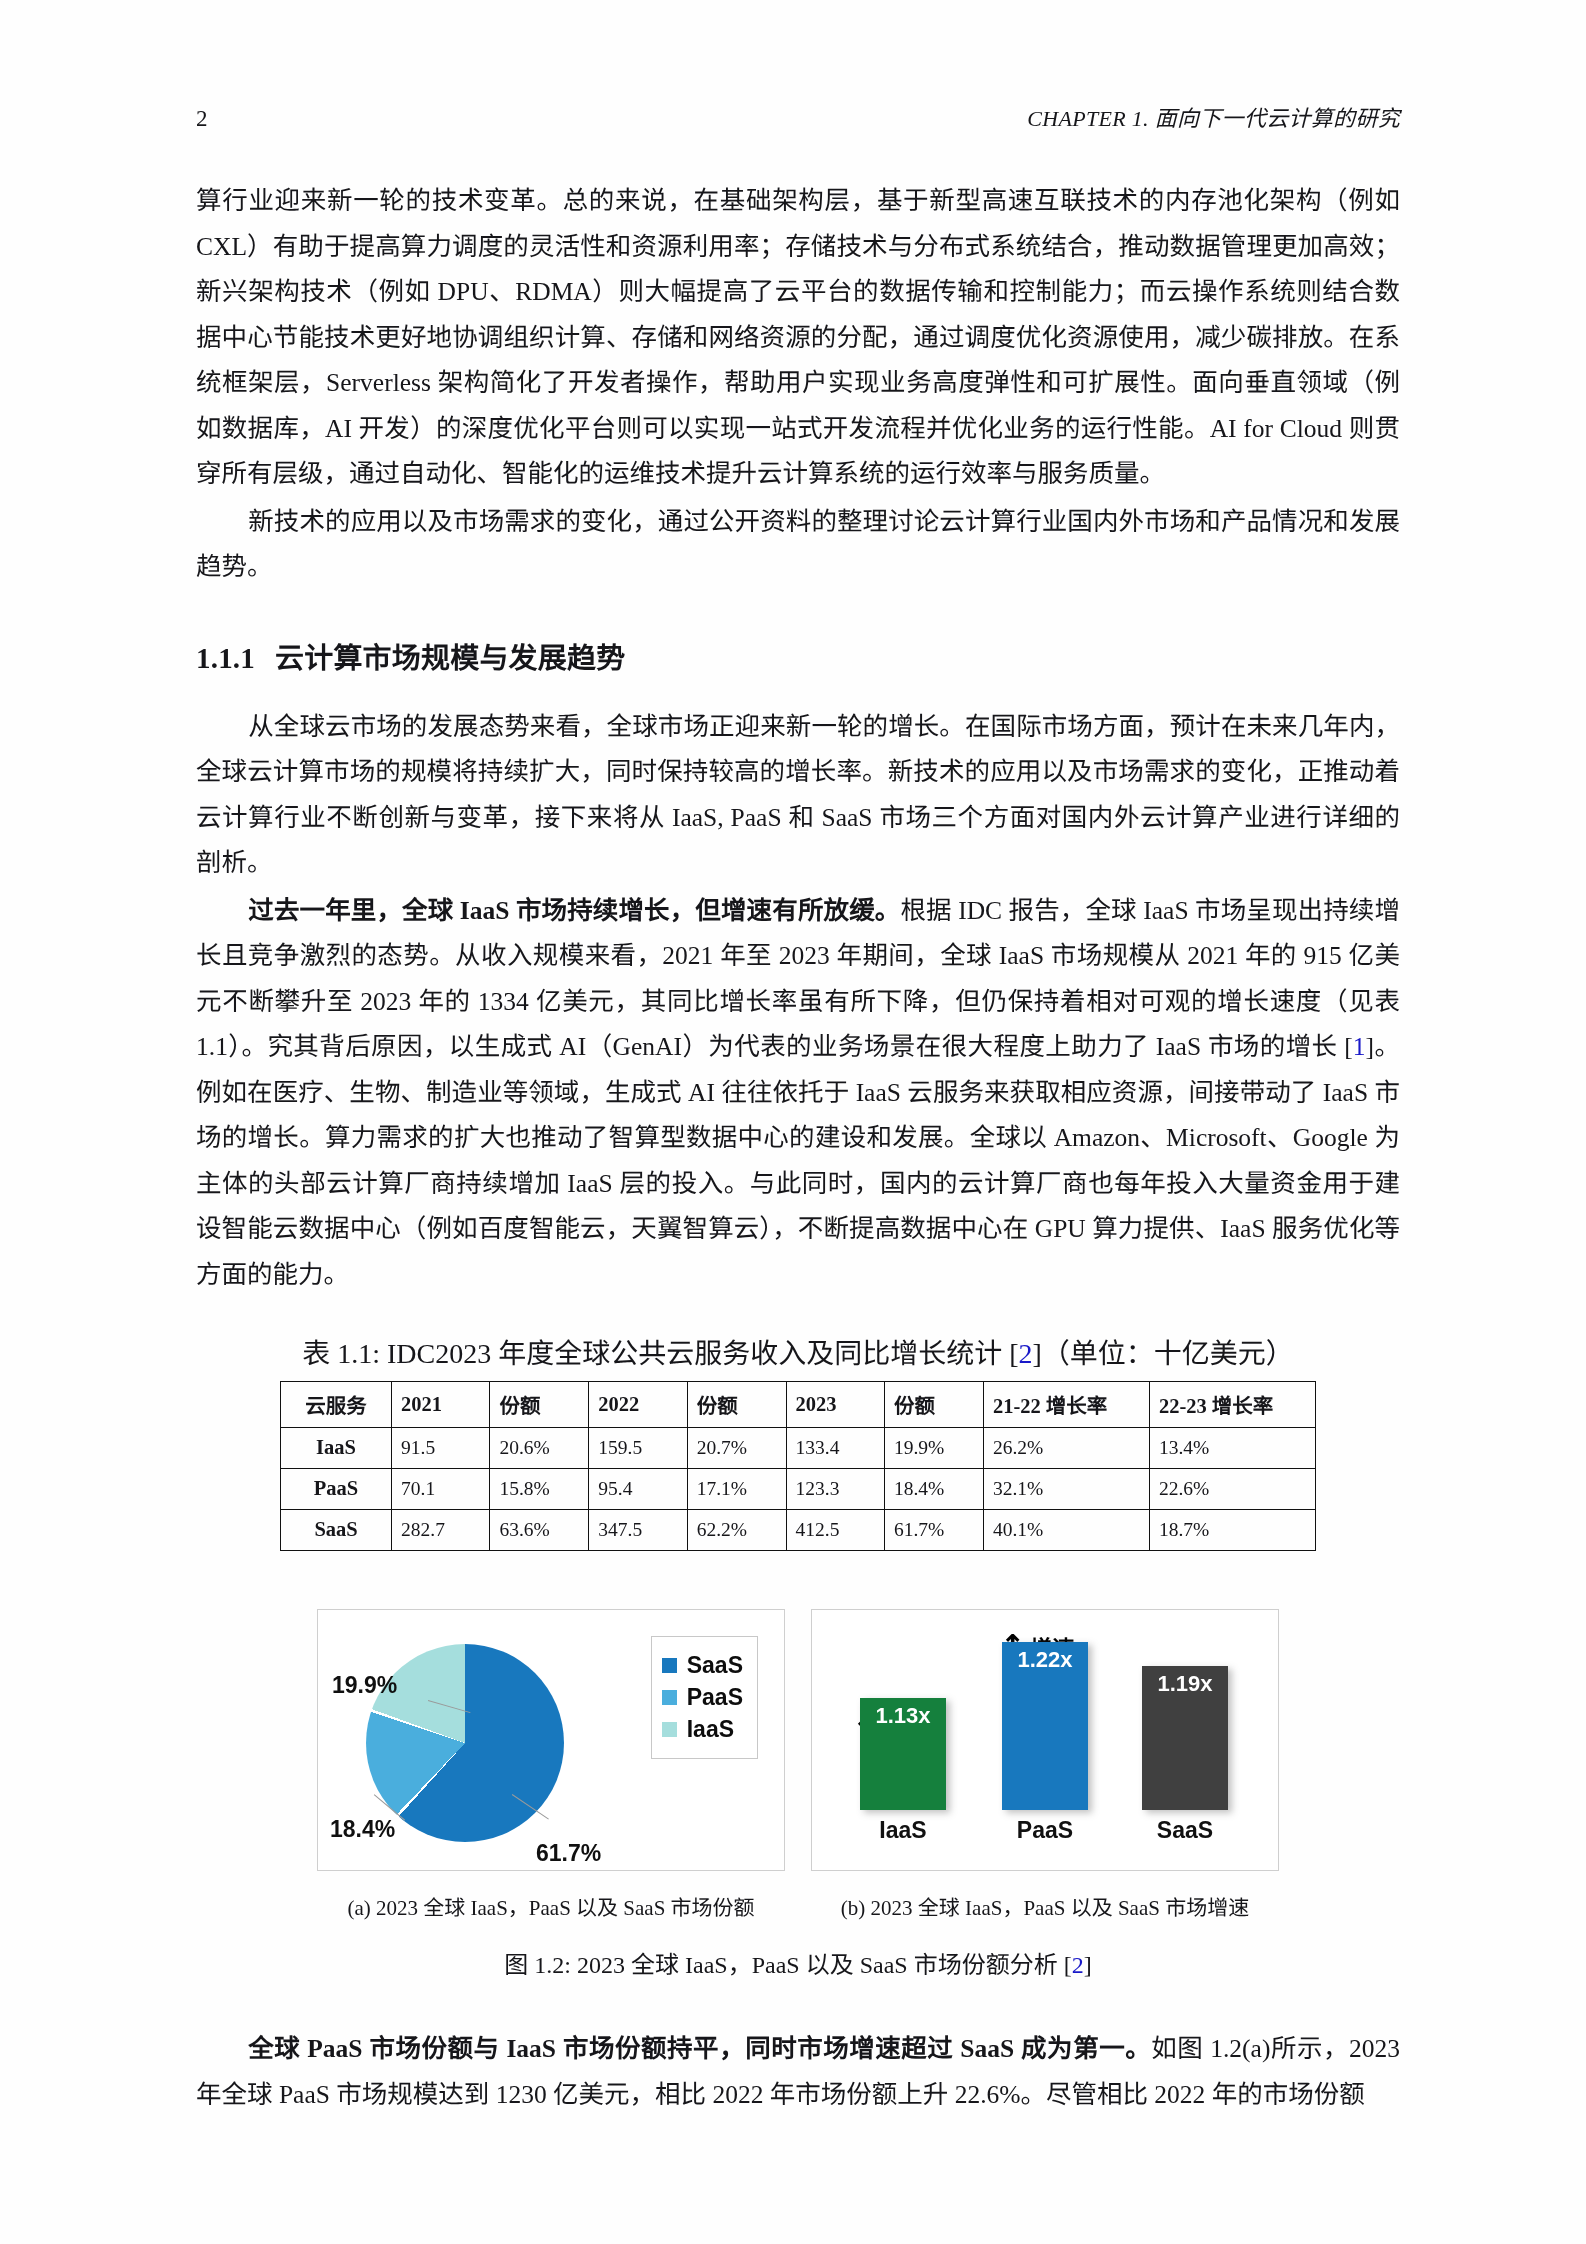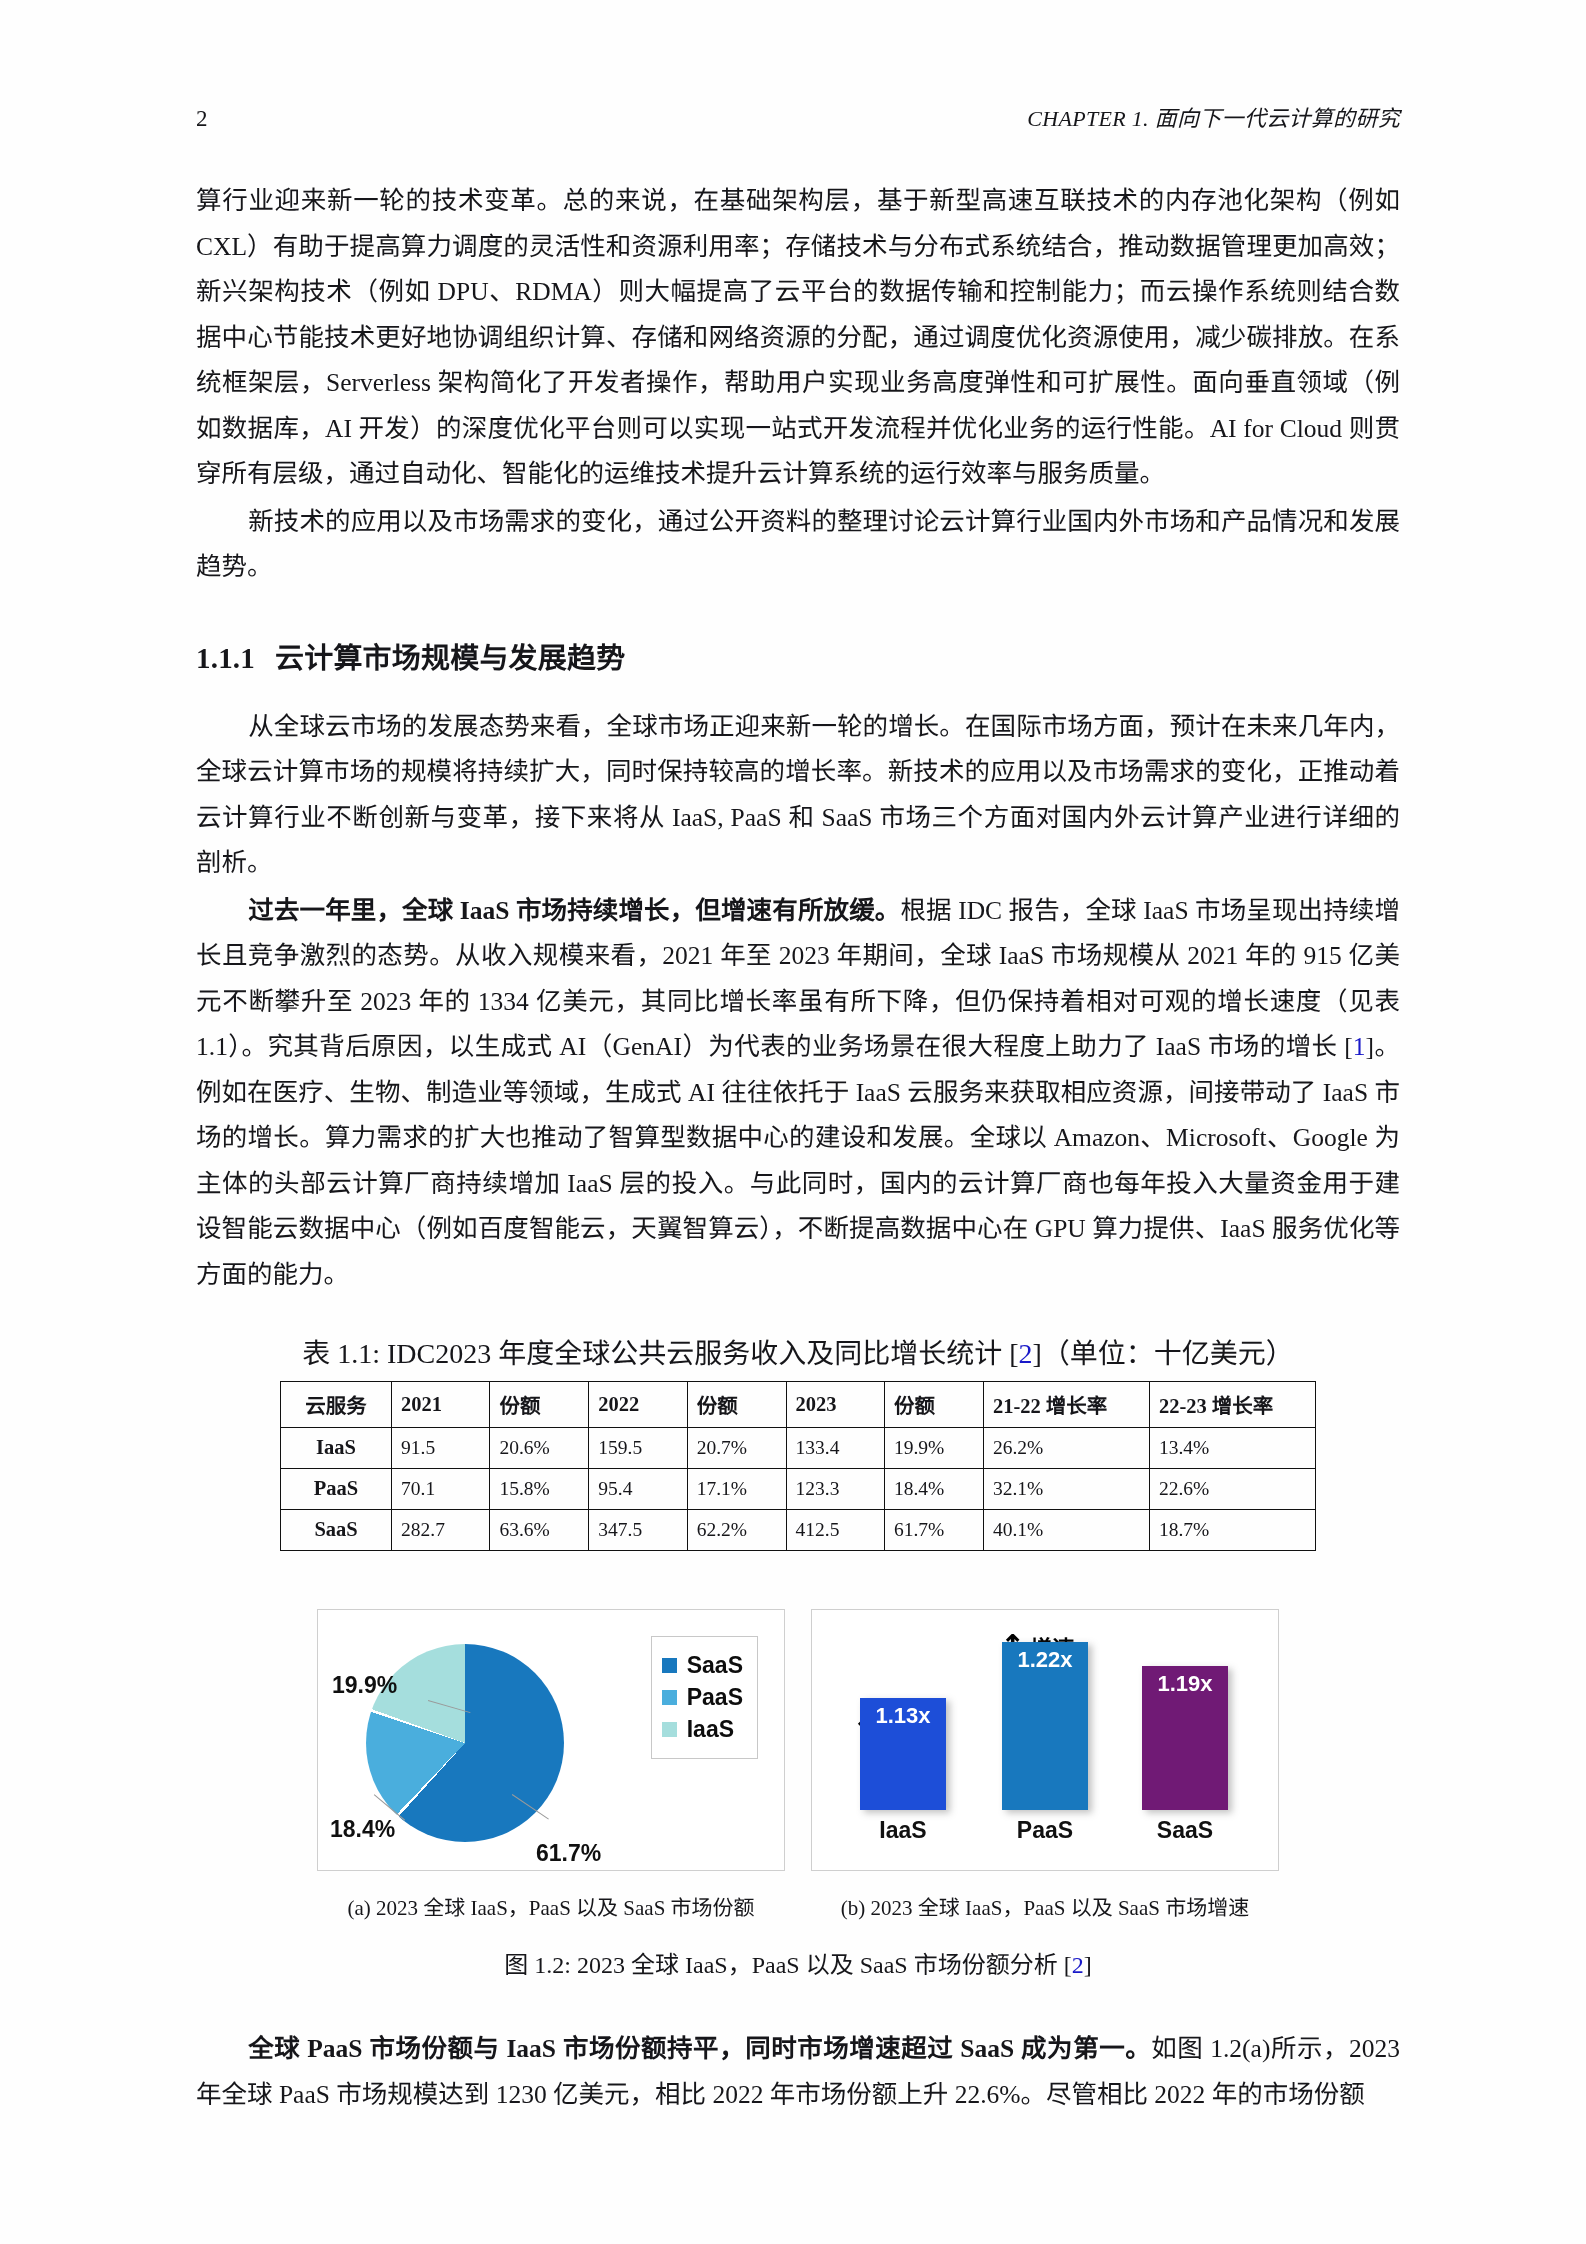"1.19x" div.bar { background: #701a75 -> #404040 }
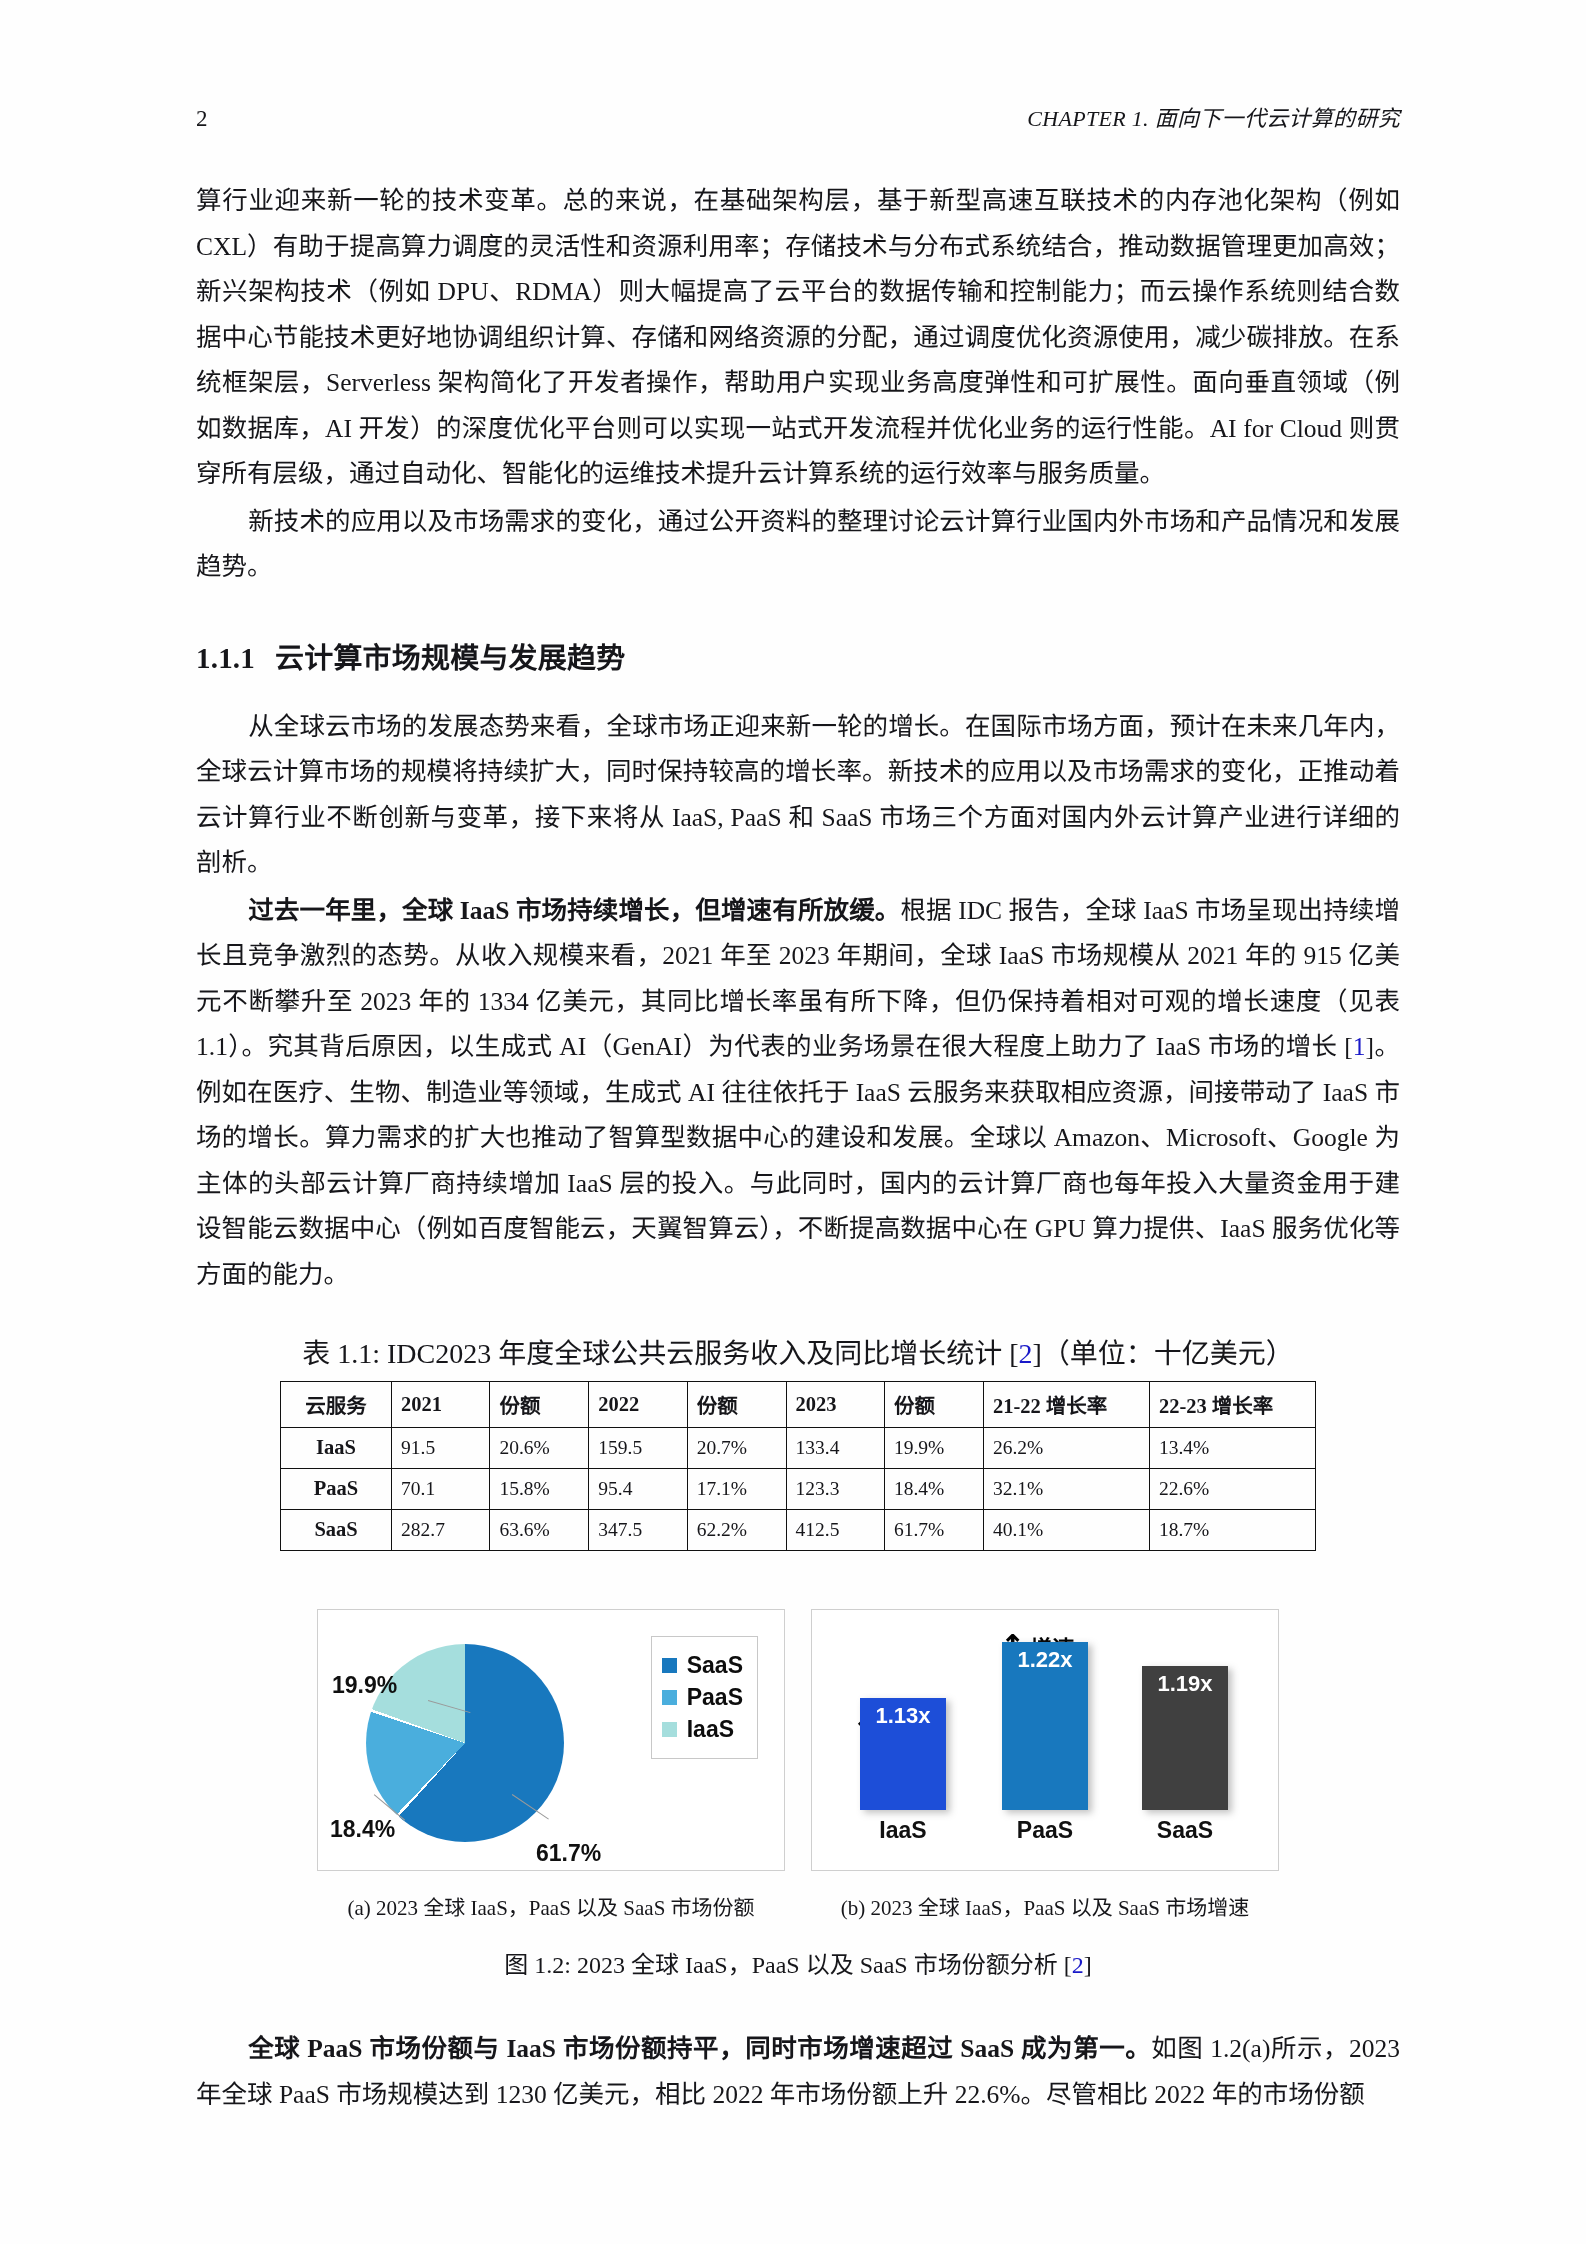"1.13x" div.bar { background: #1d4ed8 -> #15803d }
